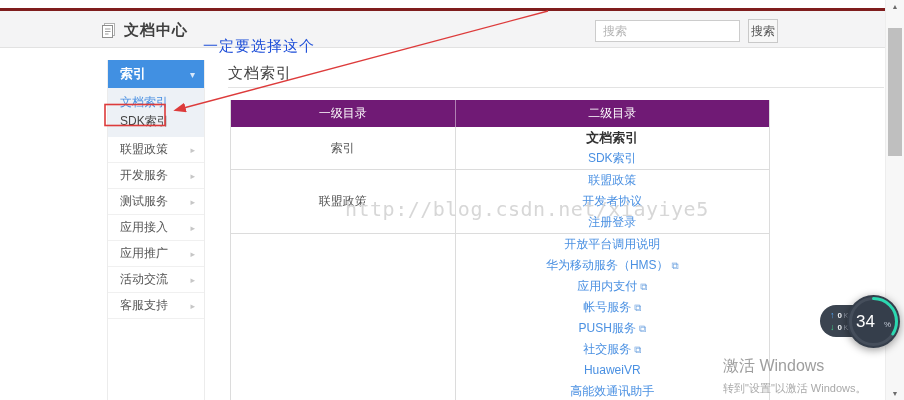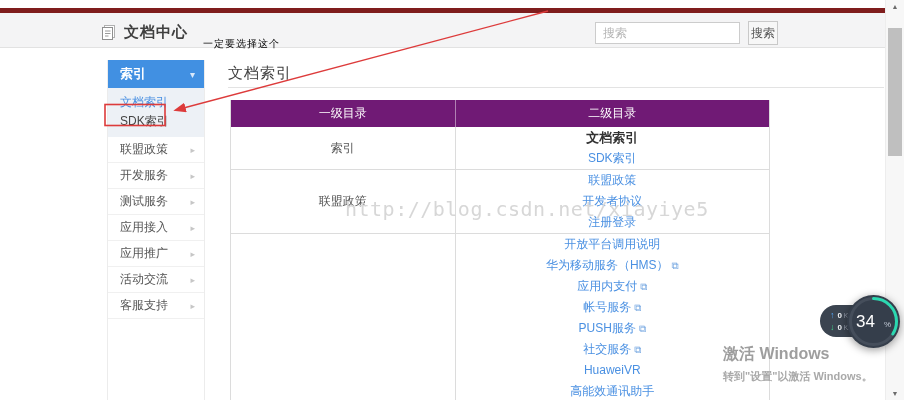"文档中心" .app-header { border-top: 5px solid #7f1d1d -> 3px solid #7f1d1d }
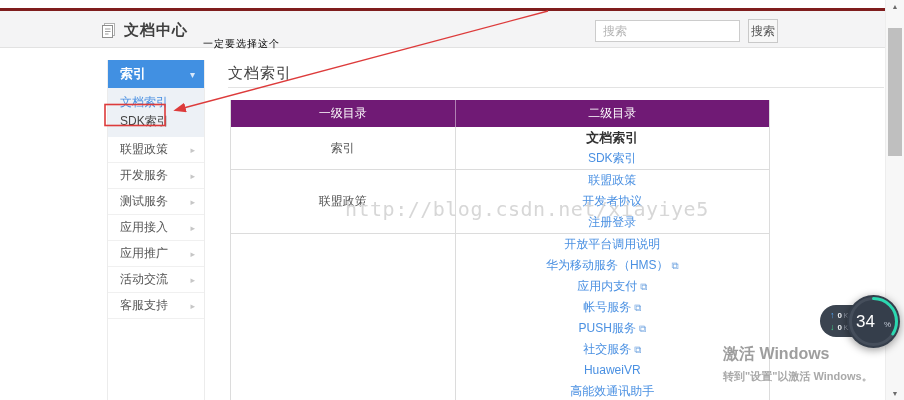"一定要选择这个" .red-note { color: #000000 -> #1d4ed8; font-size: 10px -> 15px }
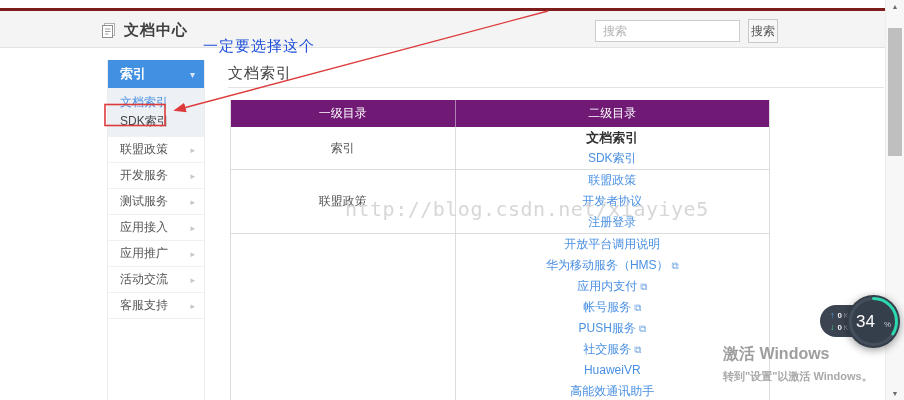"激活 Windows" .win-activate { font-weight: bold -> none; top: 344px -> 356px }
